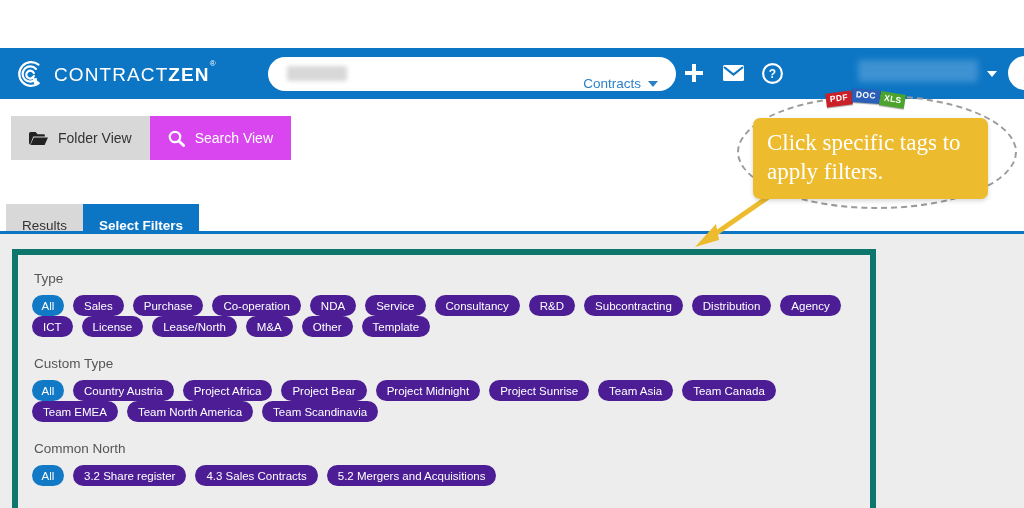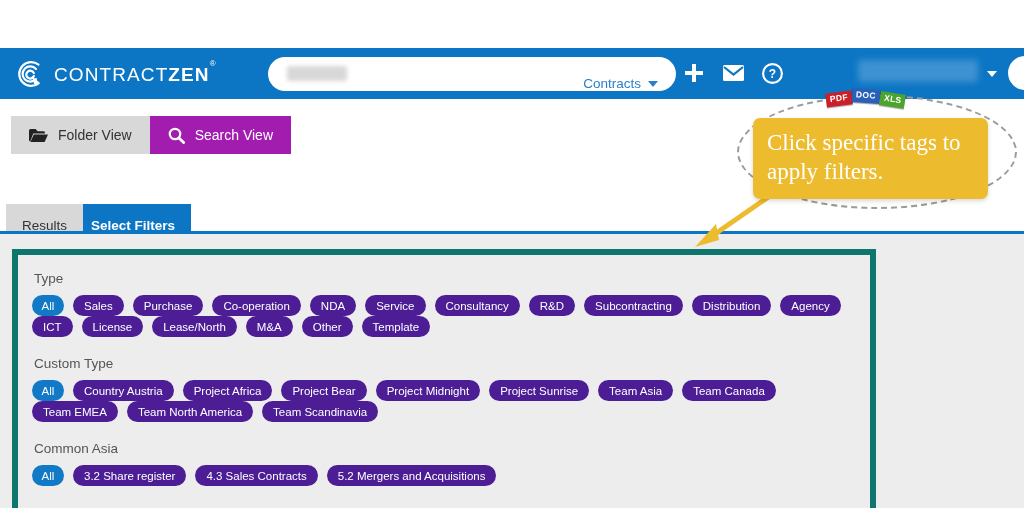"Folder View" .viewbtn { height: 38px -> 44px }
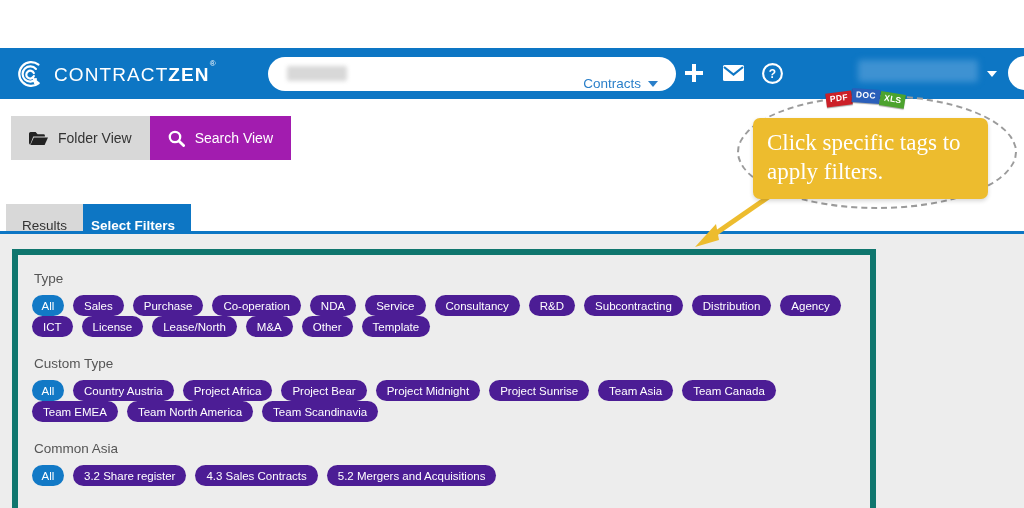"Search View" .viewbtn.active { background: #a21caf -> #d946ef }
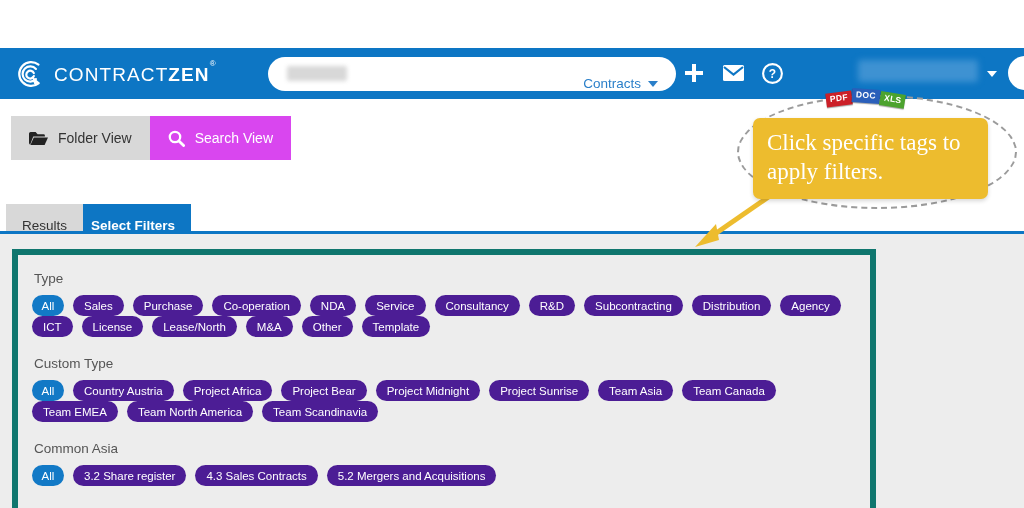"Select Filters" .tab.active { padding-left: 8px -> none }
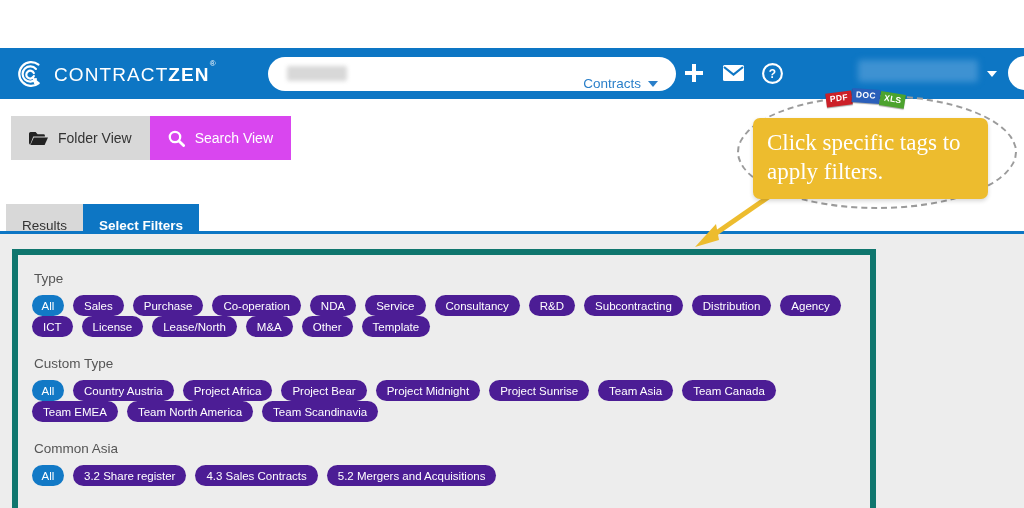"Common Asia" div.group-label { text: Asia -> North }
